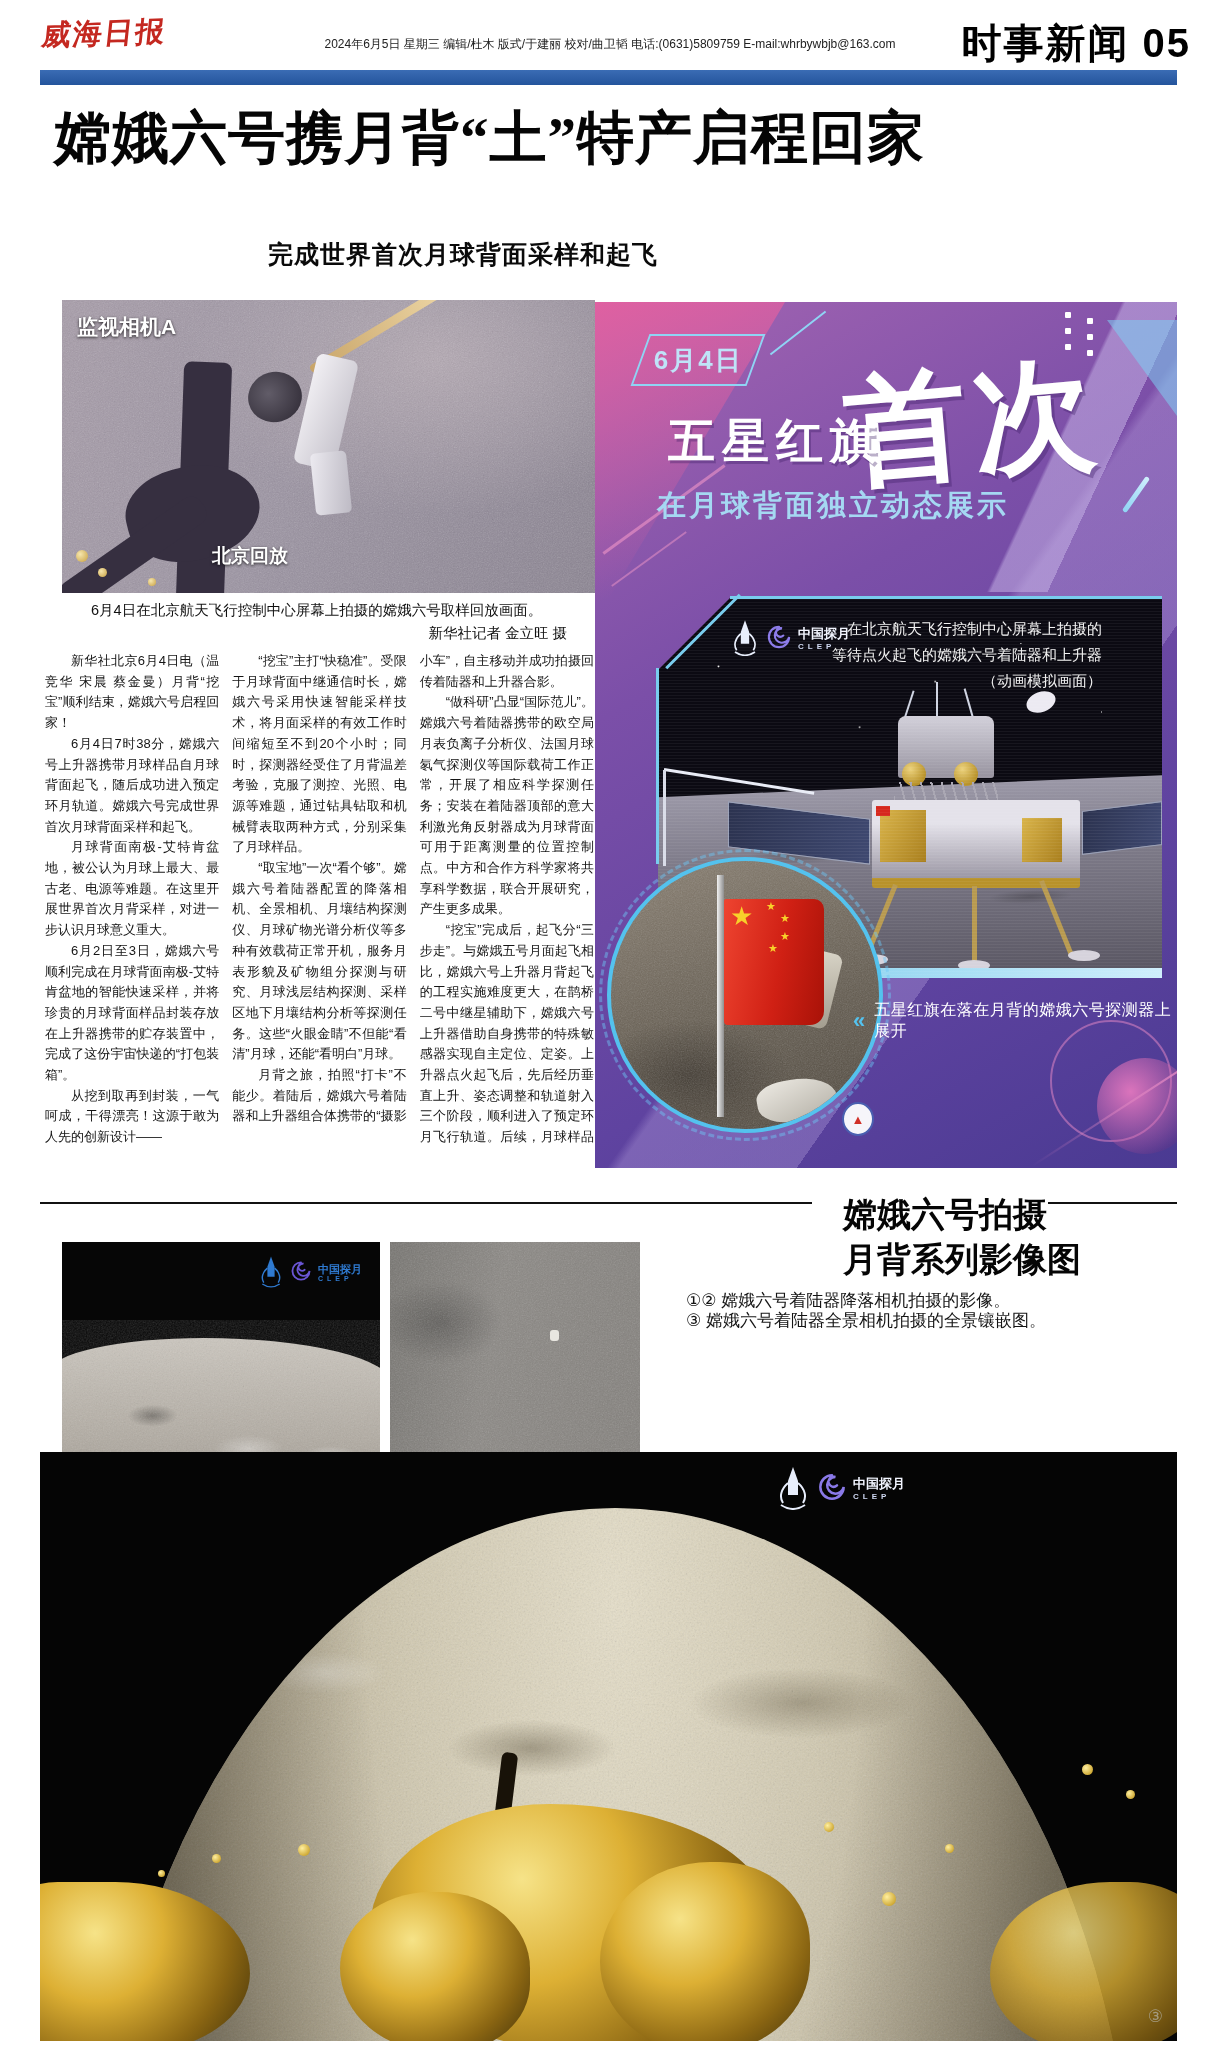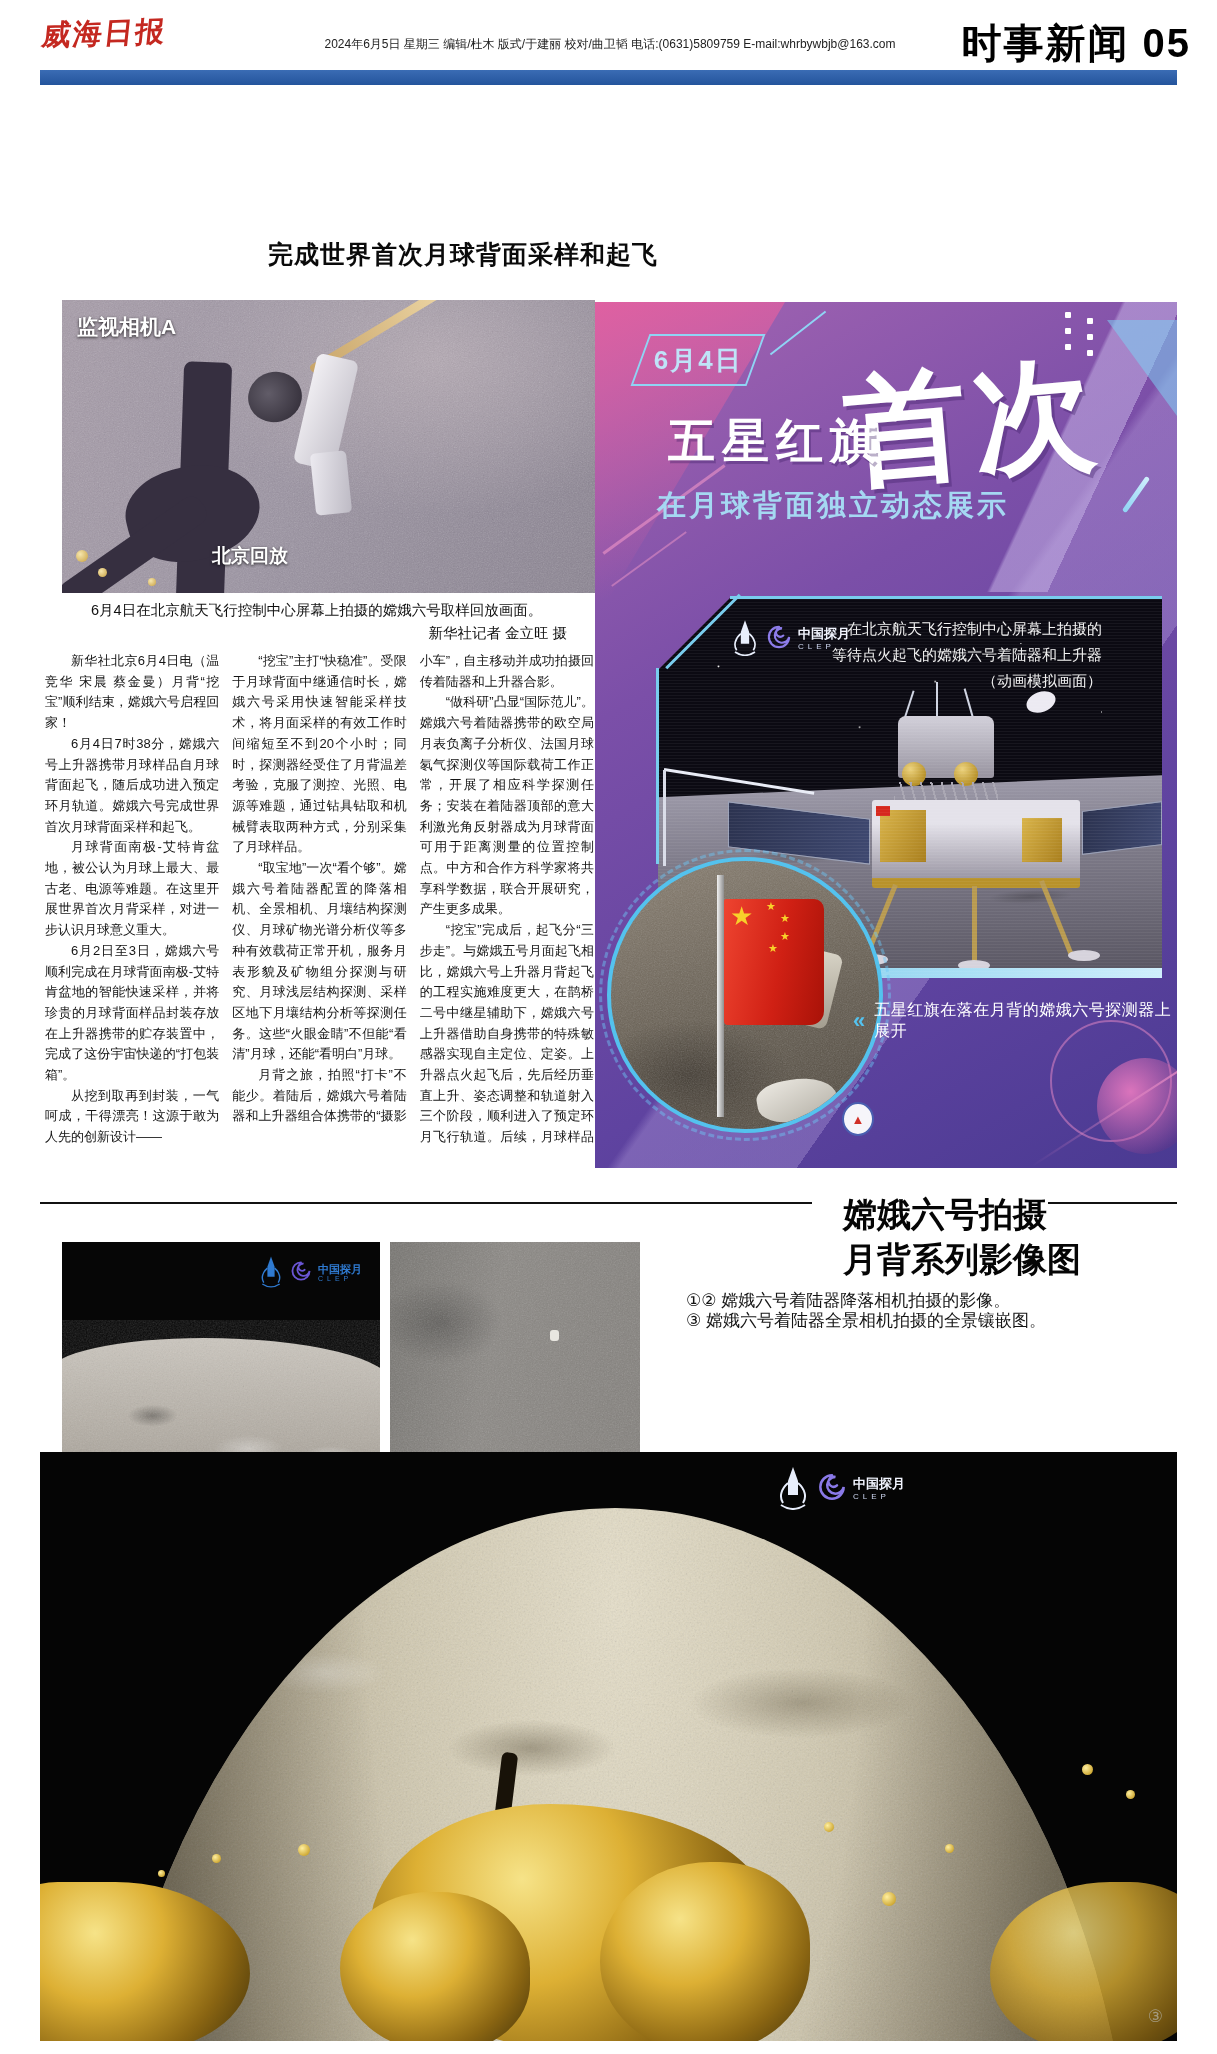"嫦娥六号携月背“土”特产启程回家" h1.abs { html: none -> <h1>嫦娥六号携月背“土”特产启程回家</h1> }
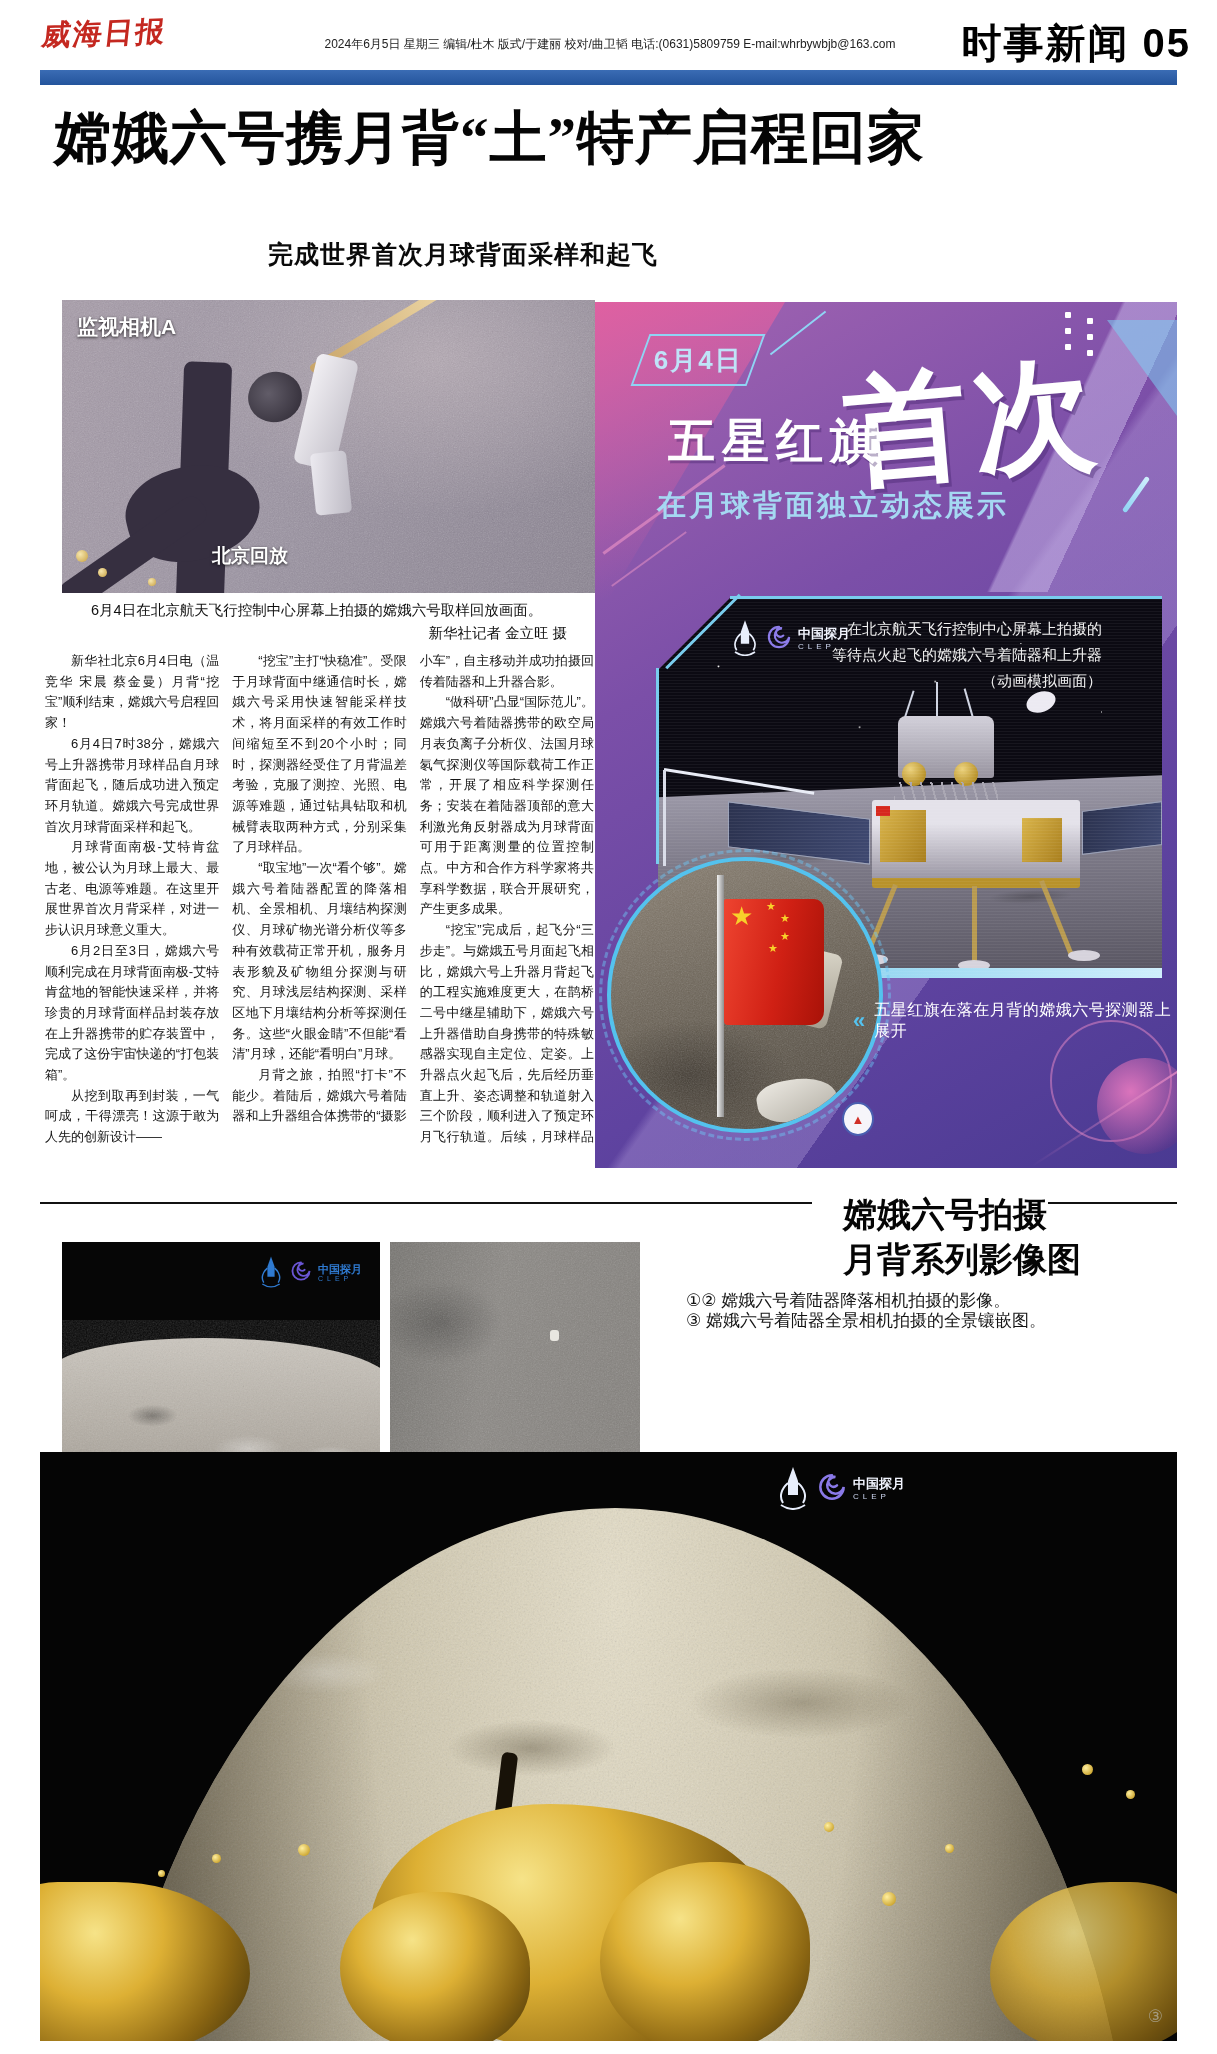"CLEP" .clep-en { font-weight: none -> bold }
